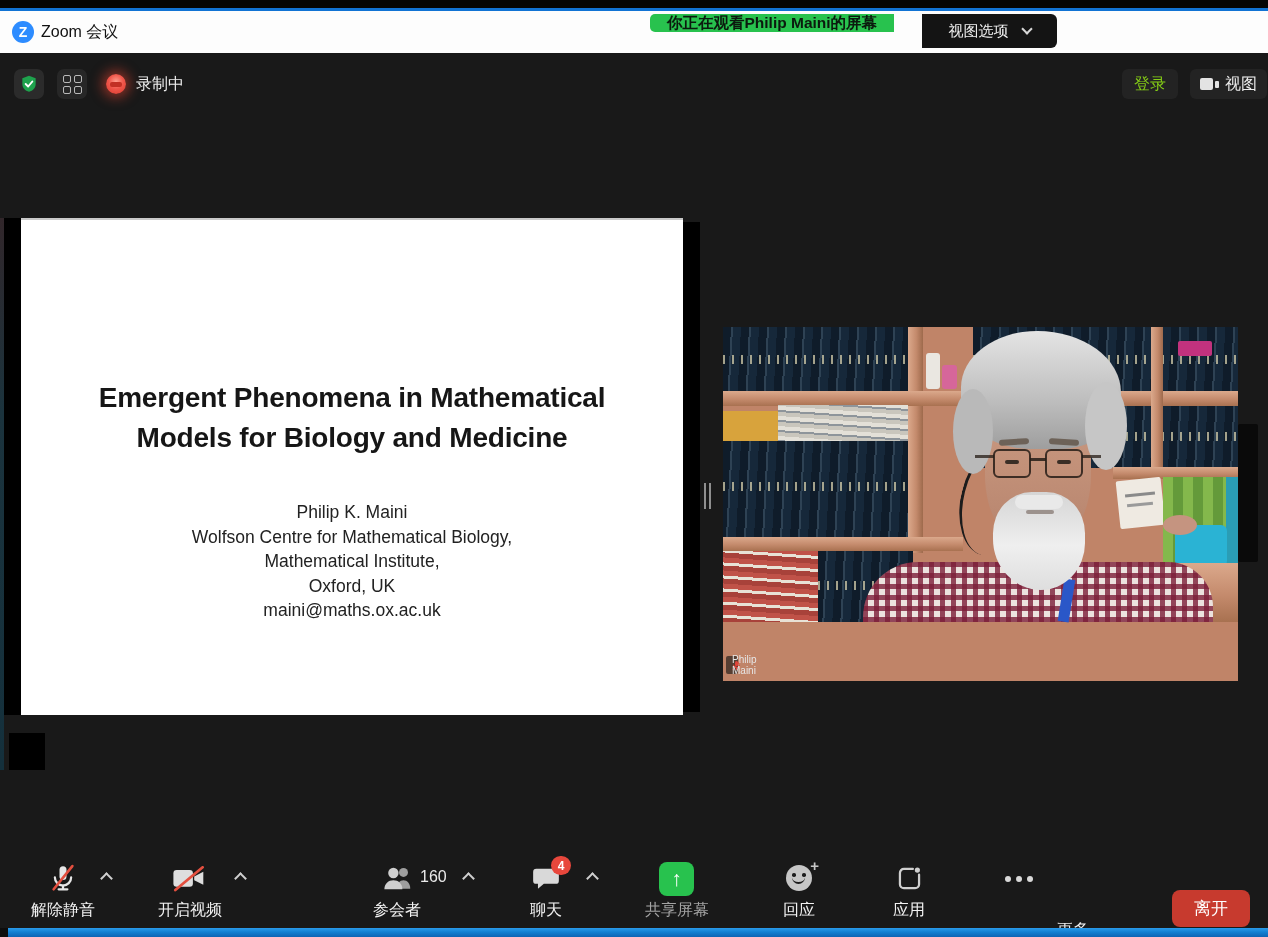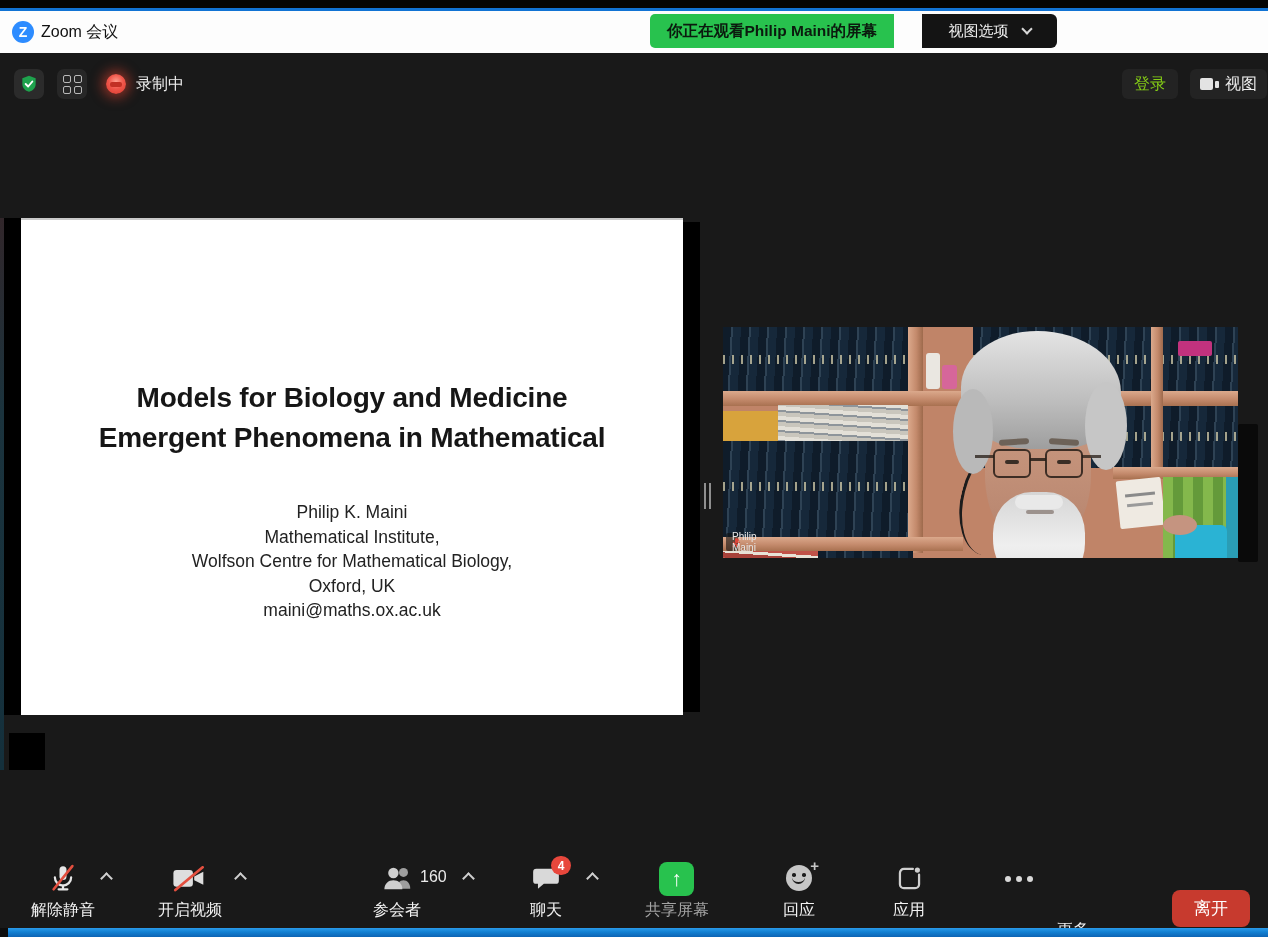"你正在观看Philip Maini的屏幕" .watch-banner { height: 34px -> 18px }
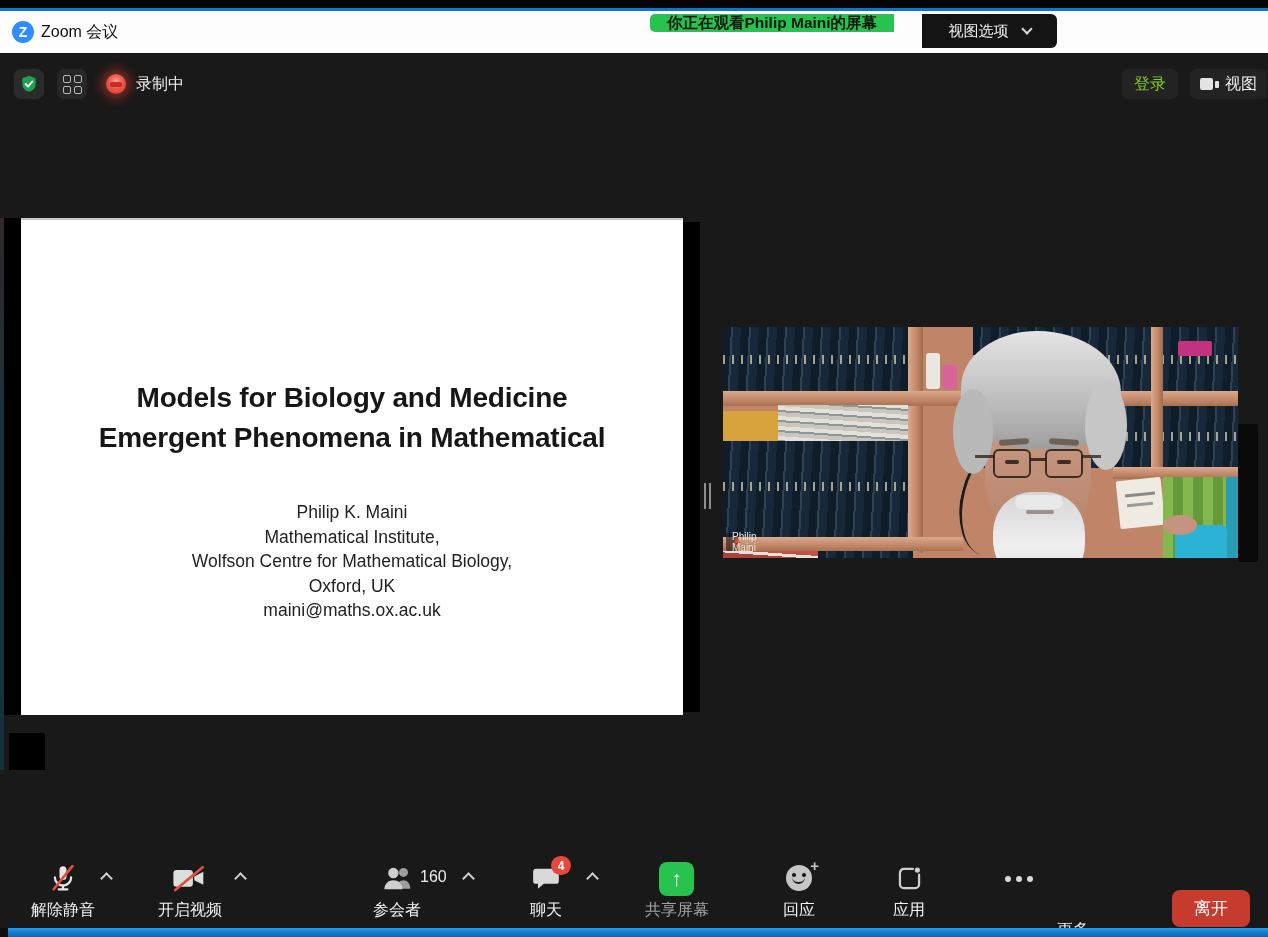"Models for Biology and Medicine" div { order: before "Emergent Phenomena in Mathematical" -> after "Emergent Phenomena in Mathematical" }
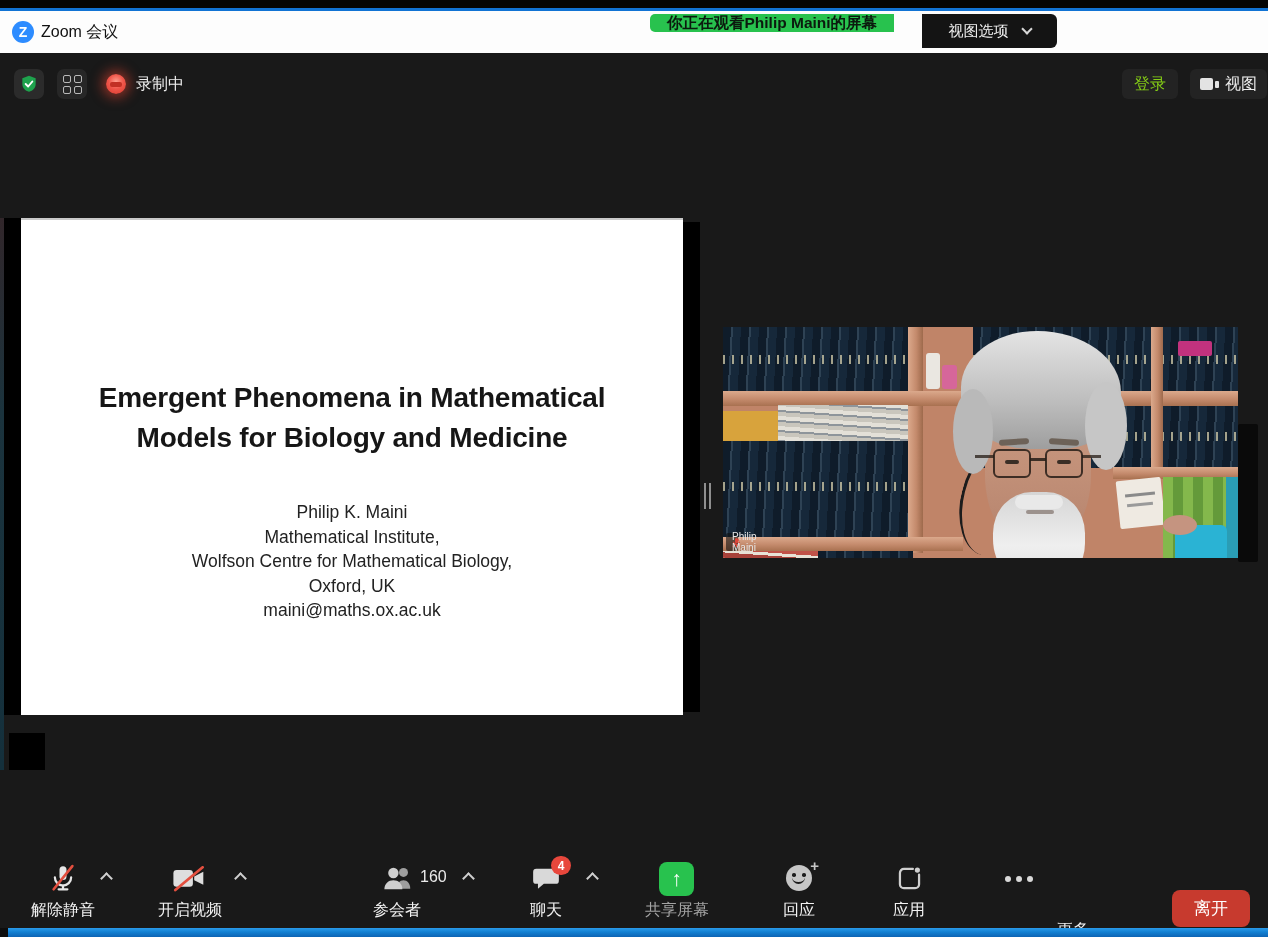"Mathematical Institute," div { order: before "Wolfson Centre for Mathematical Biology," -> after "Wolfson Centre for Mathematical Biology," }
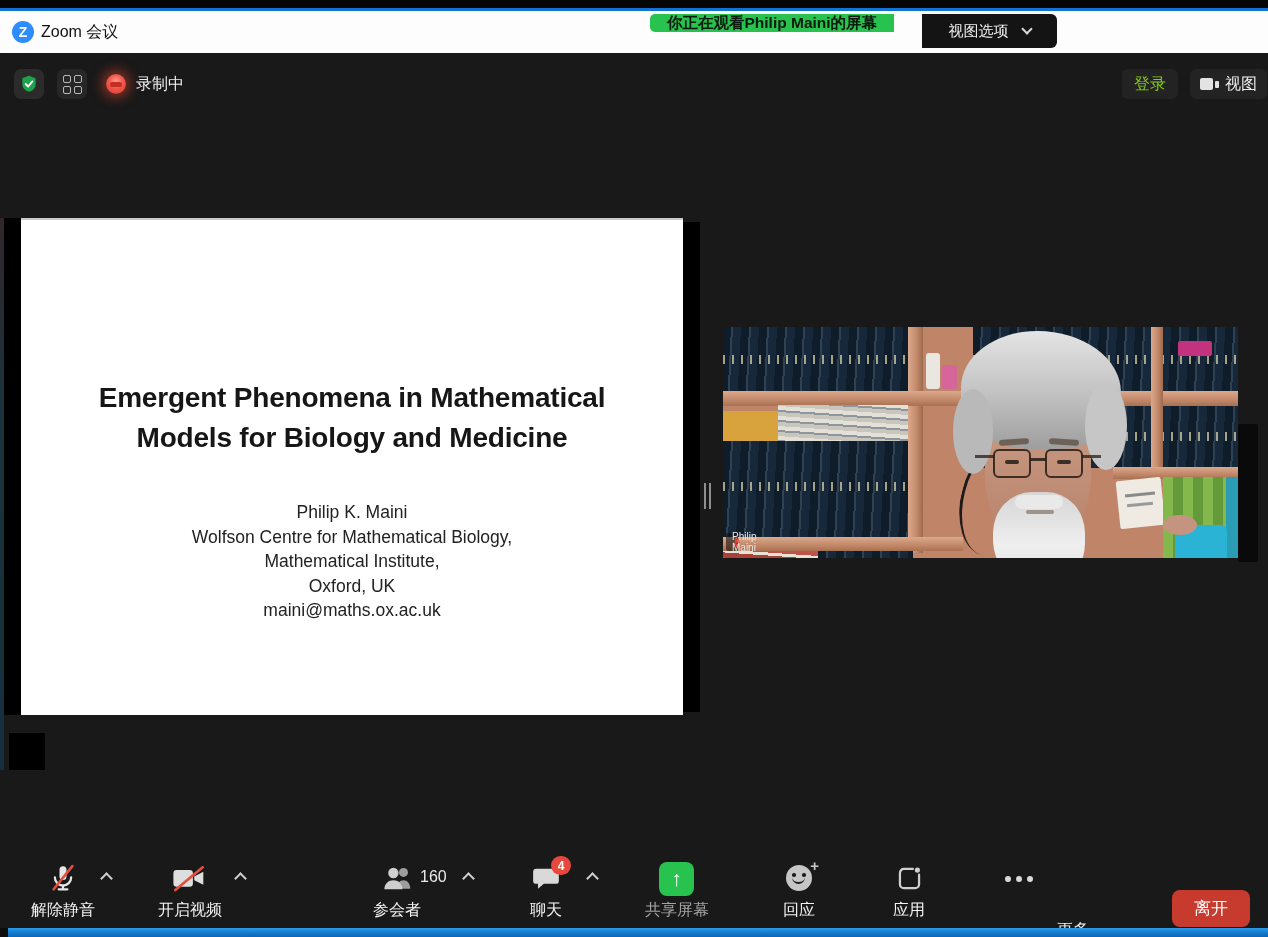"Philip Maini" .video { height: 231px -> 354px }
